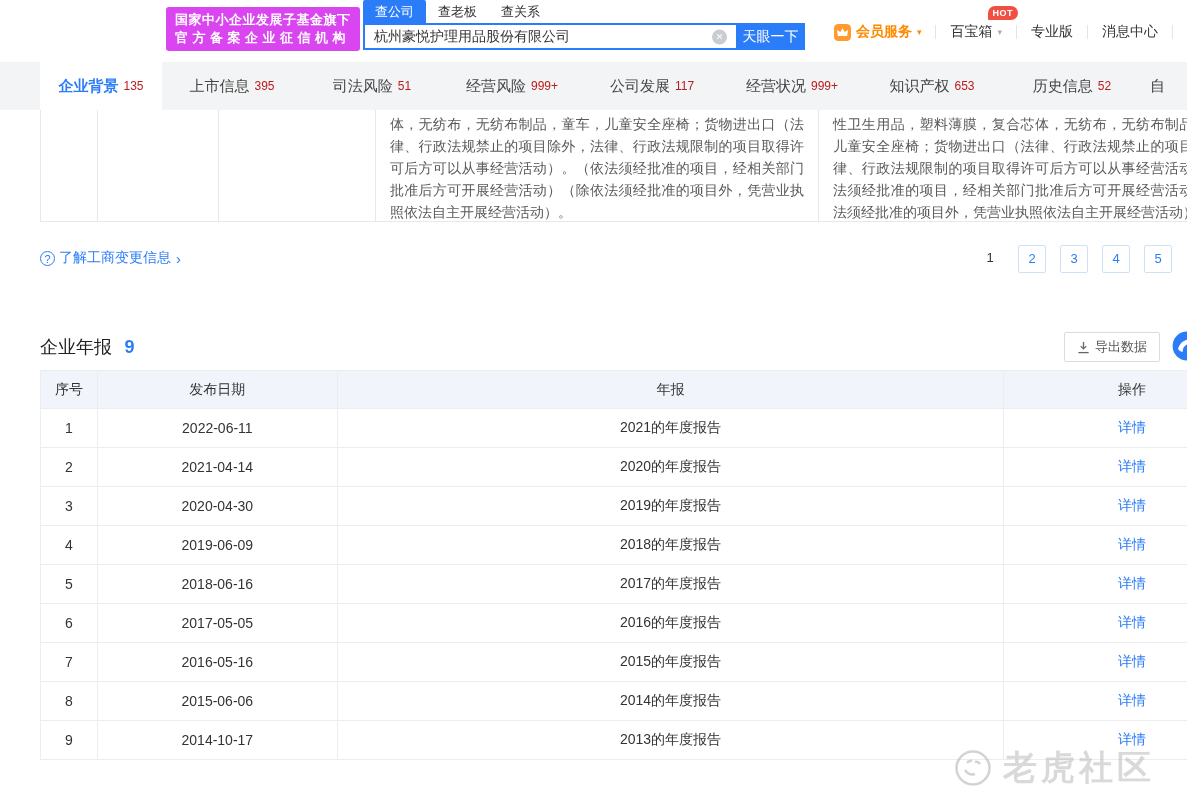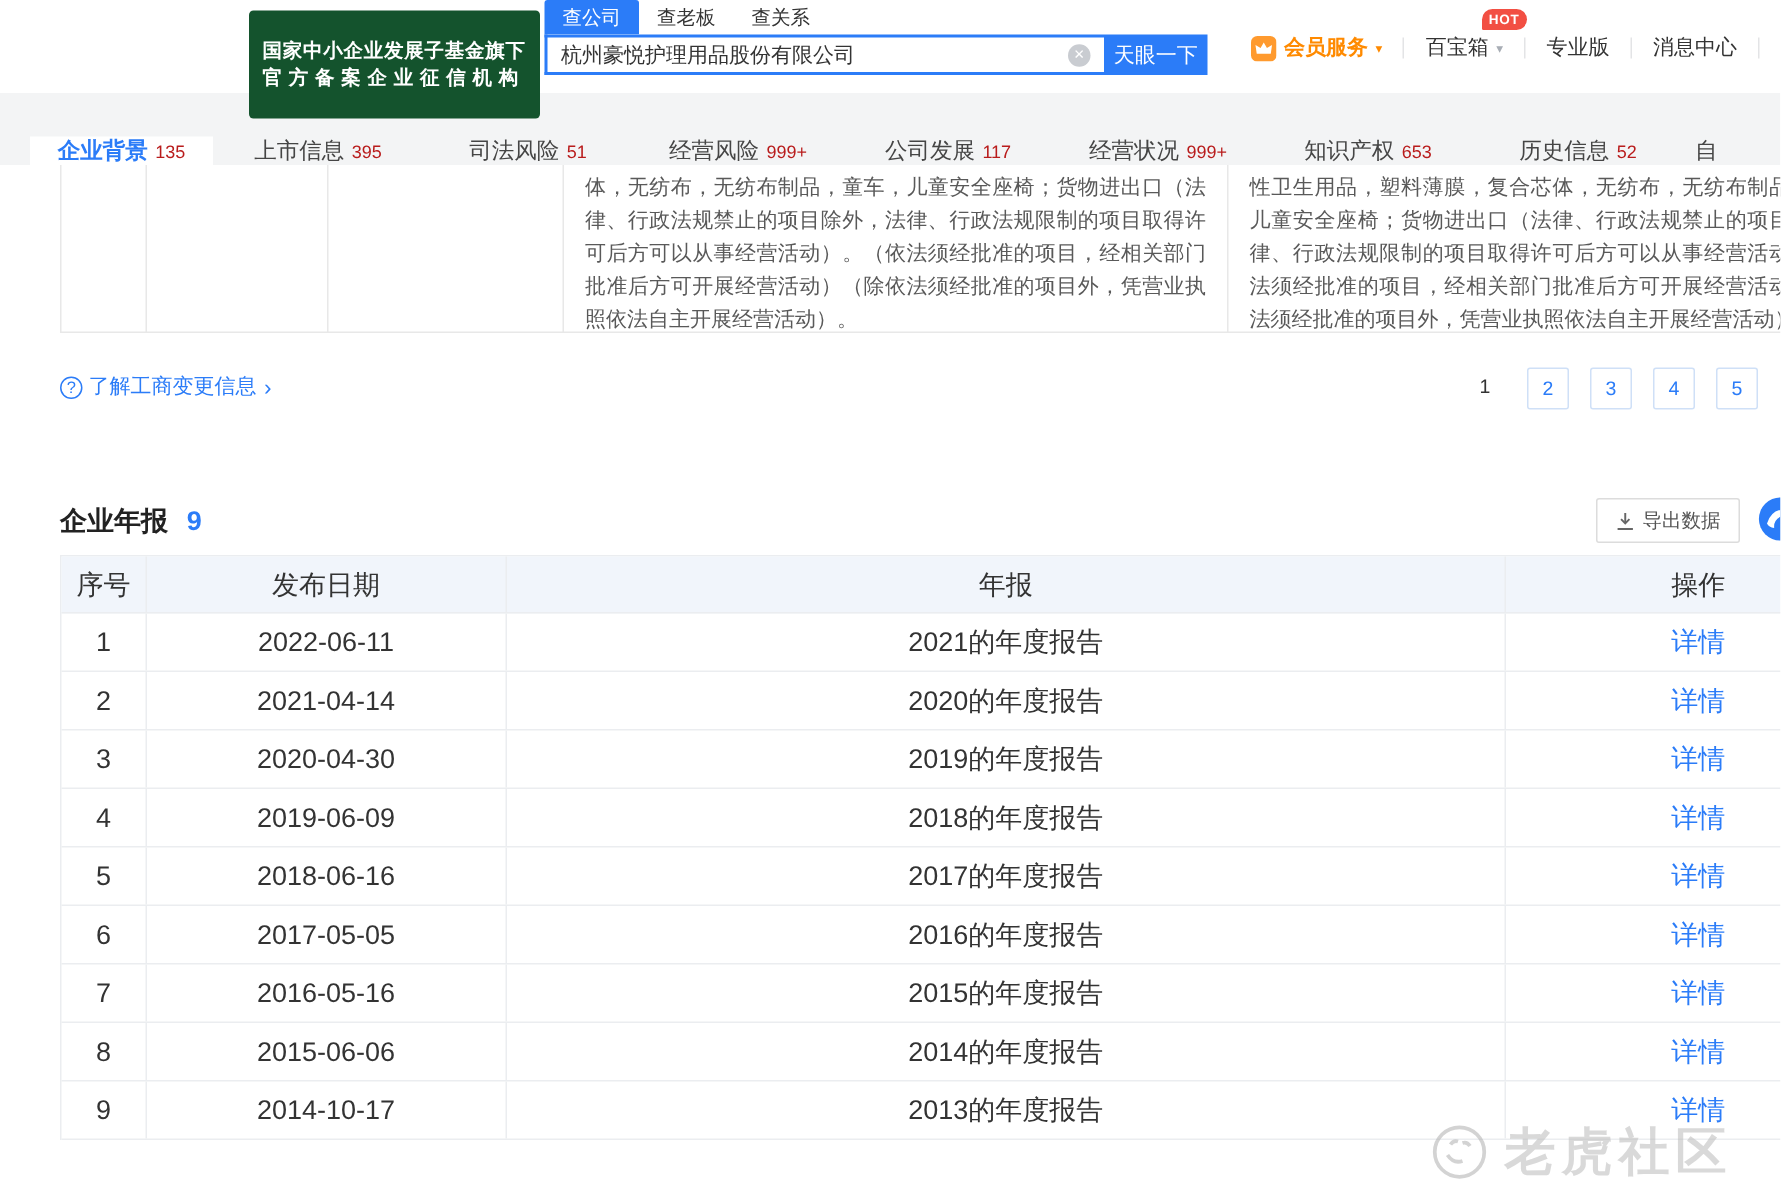"国家中小企业发展子基金旗下" .red-badge { background: #14532d -> #d946ef; padding: 18px 9px -> 4px 9px }
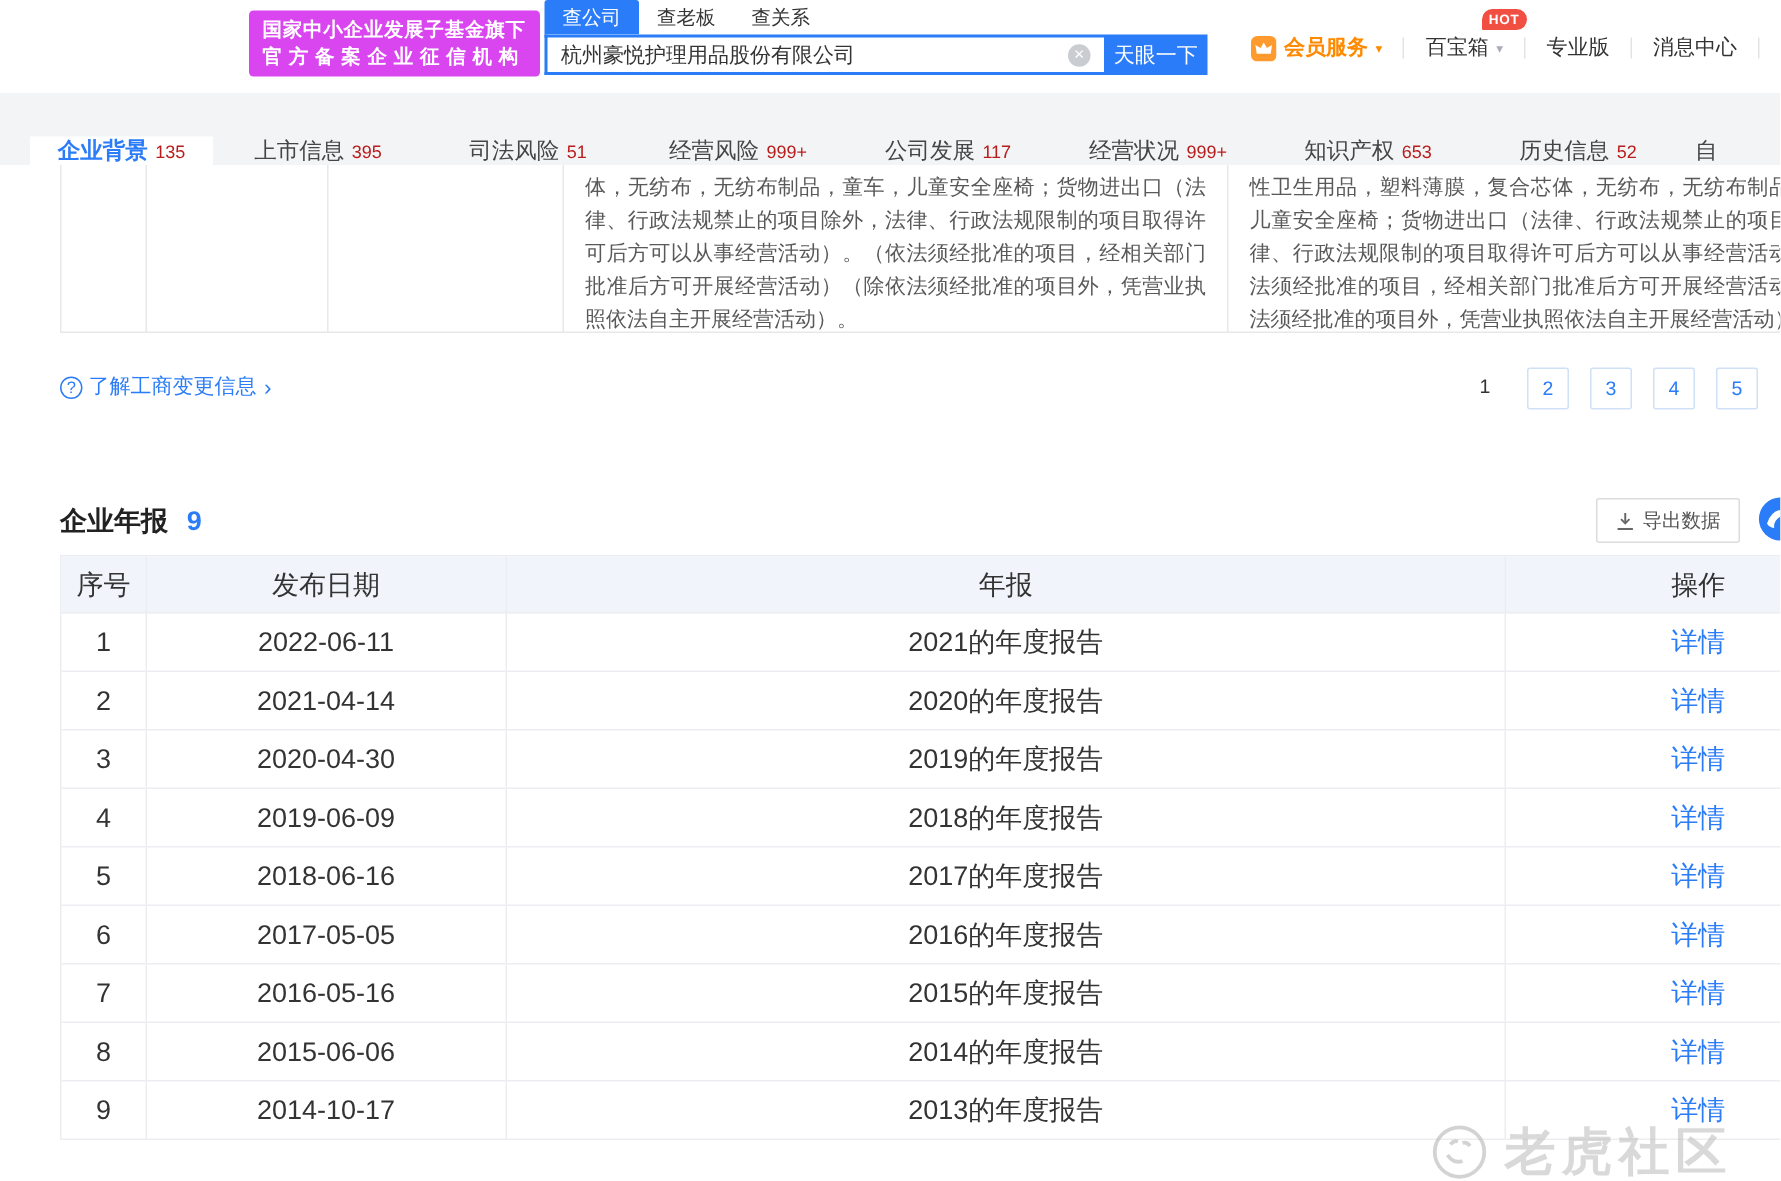"企业背景" .nav-tabs { align-items: flex-end -> none; padding-left: 20px -> 40px }
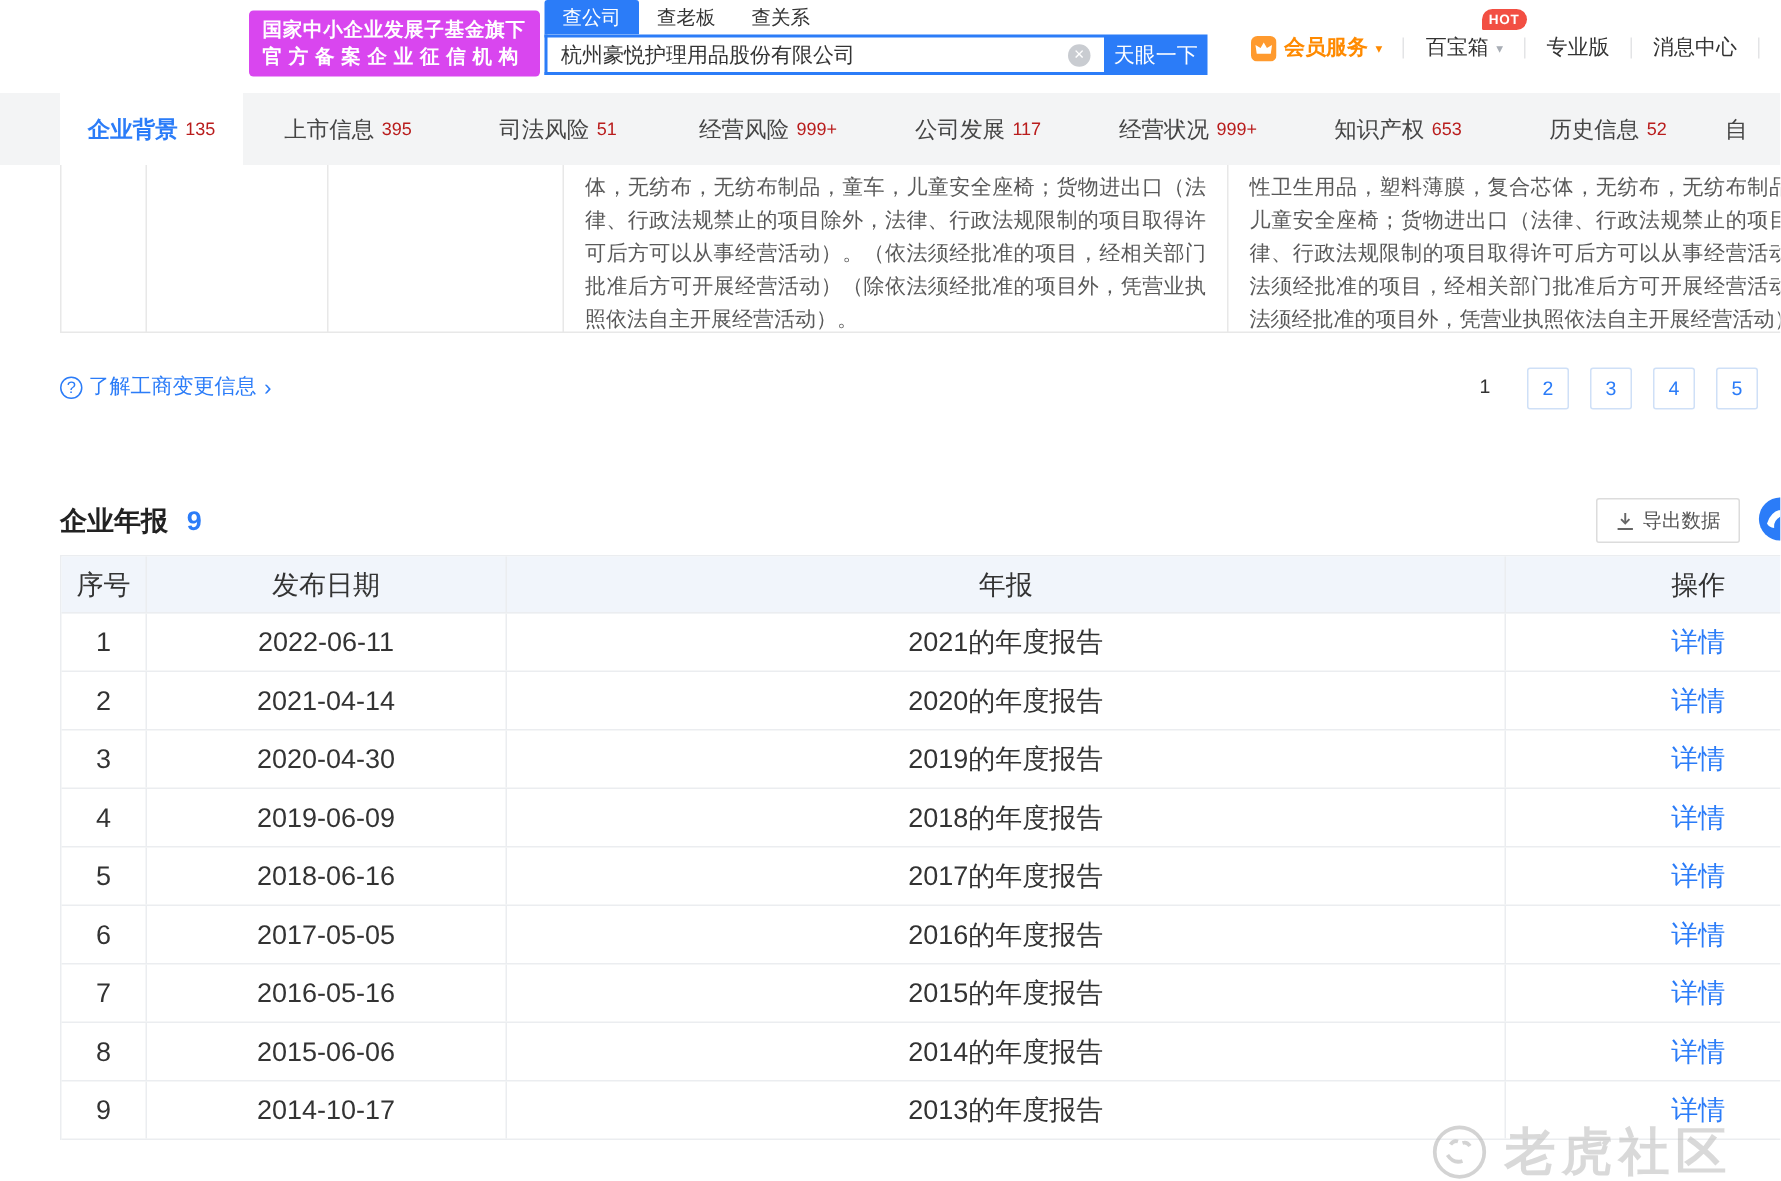"企业年报" .sec-title { font-weight: bold -> normal }
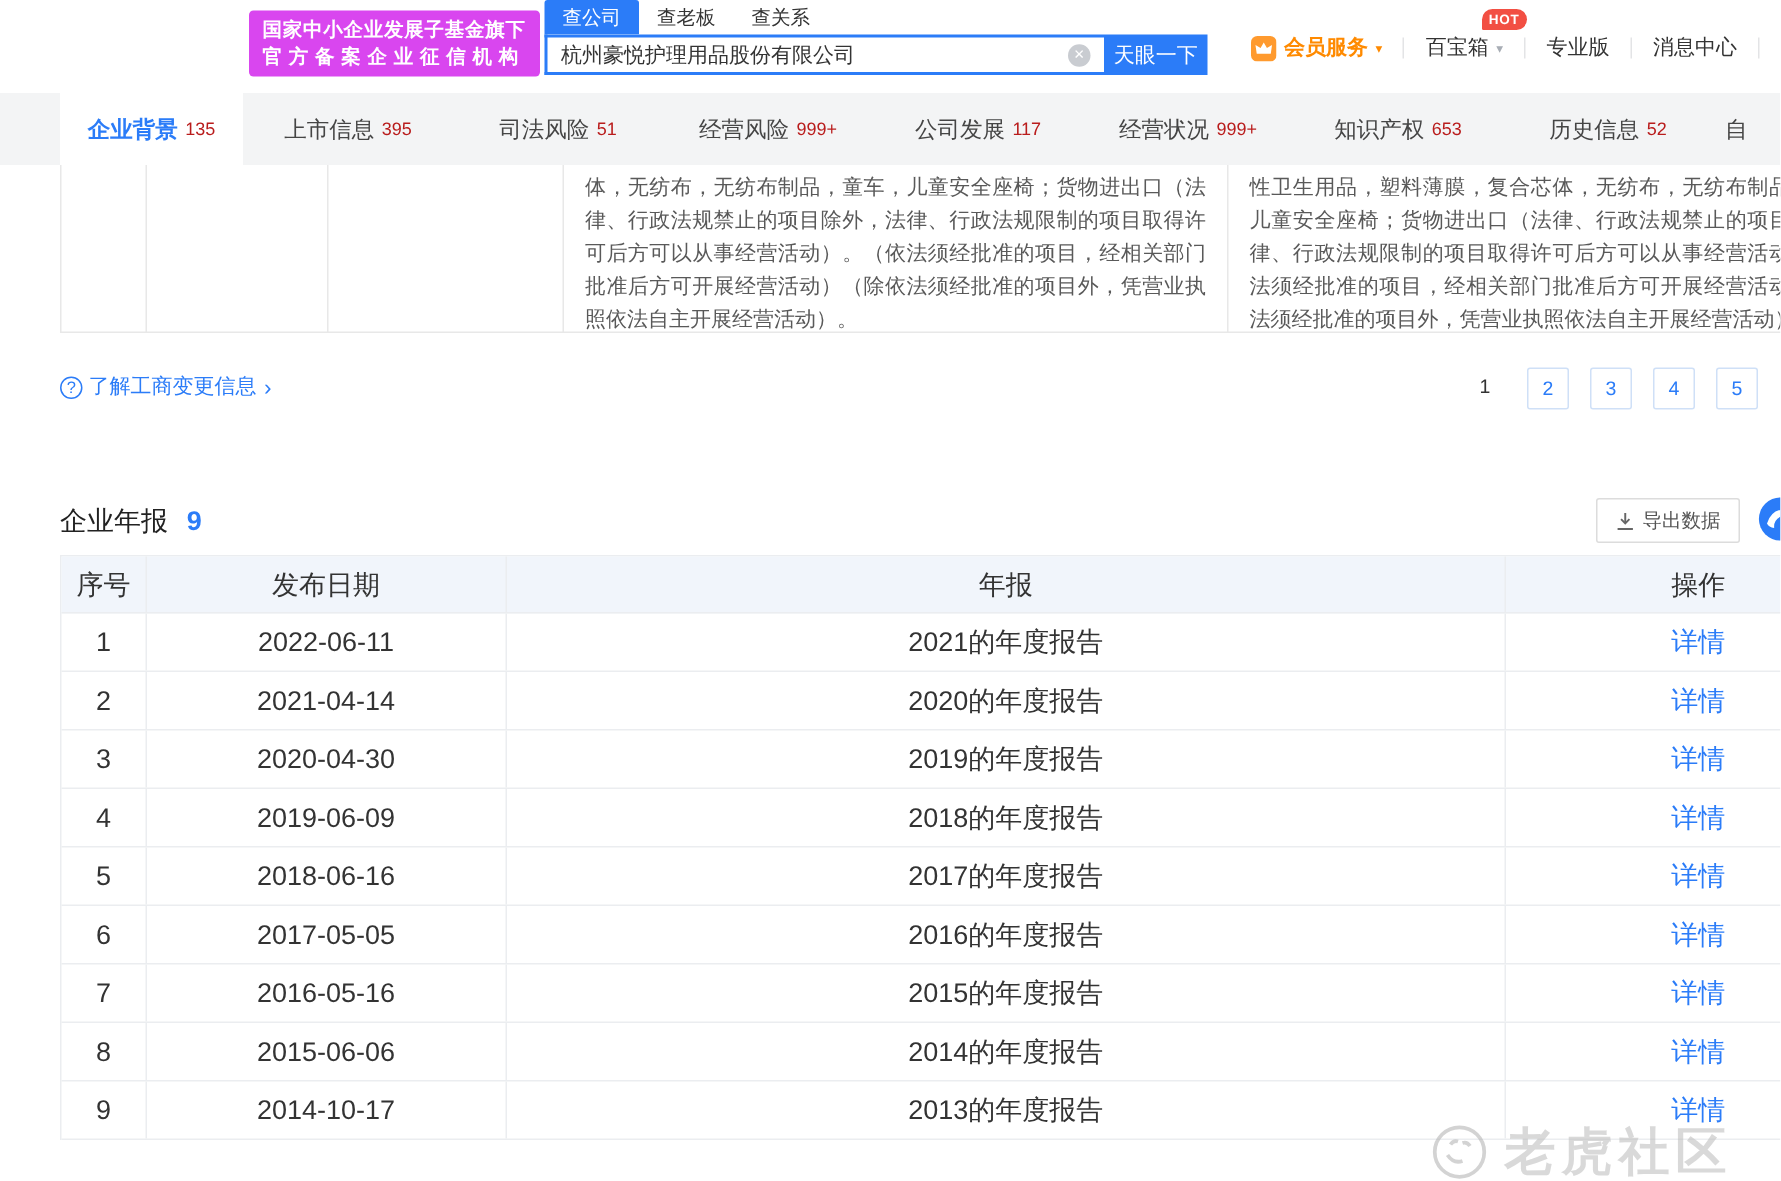"序号" .td { font-size: 18px -> 14px }
